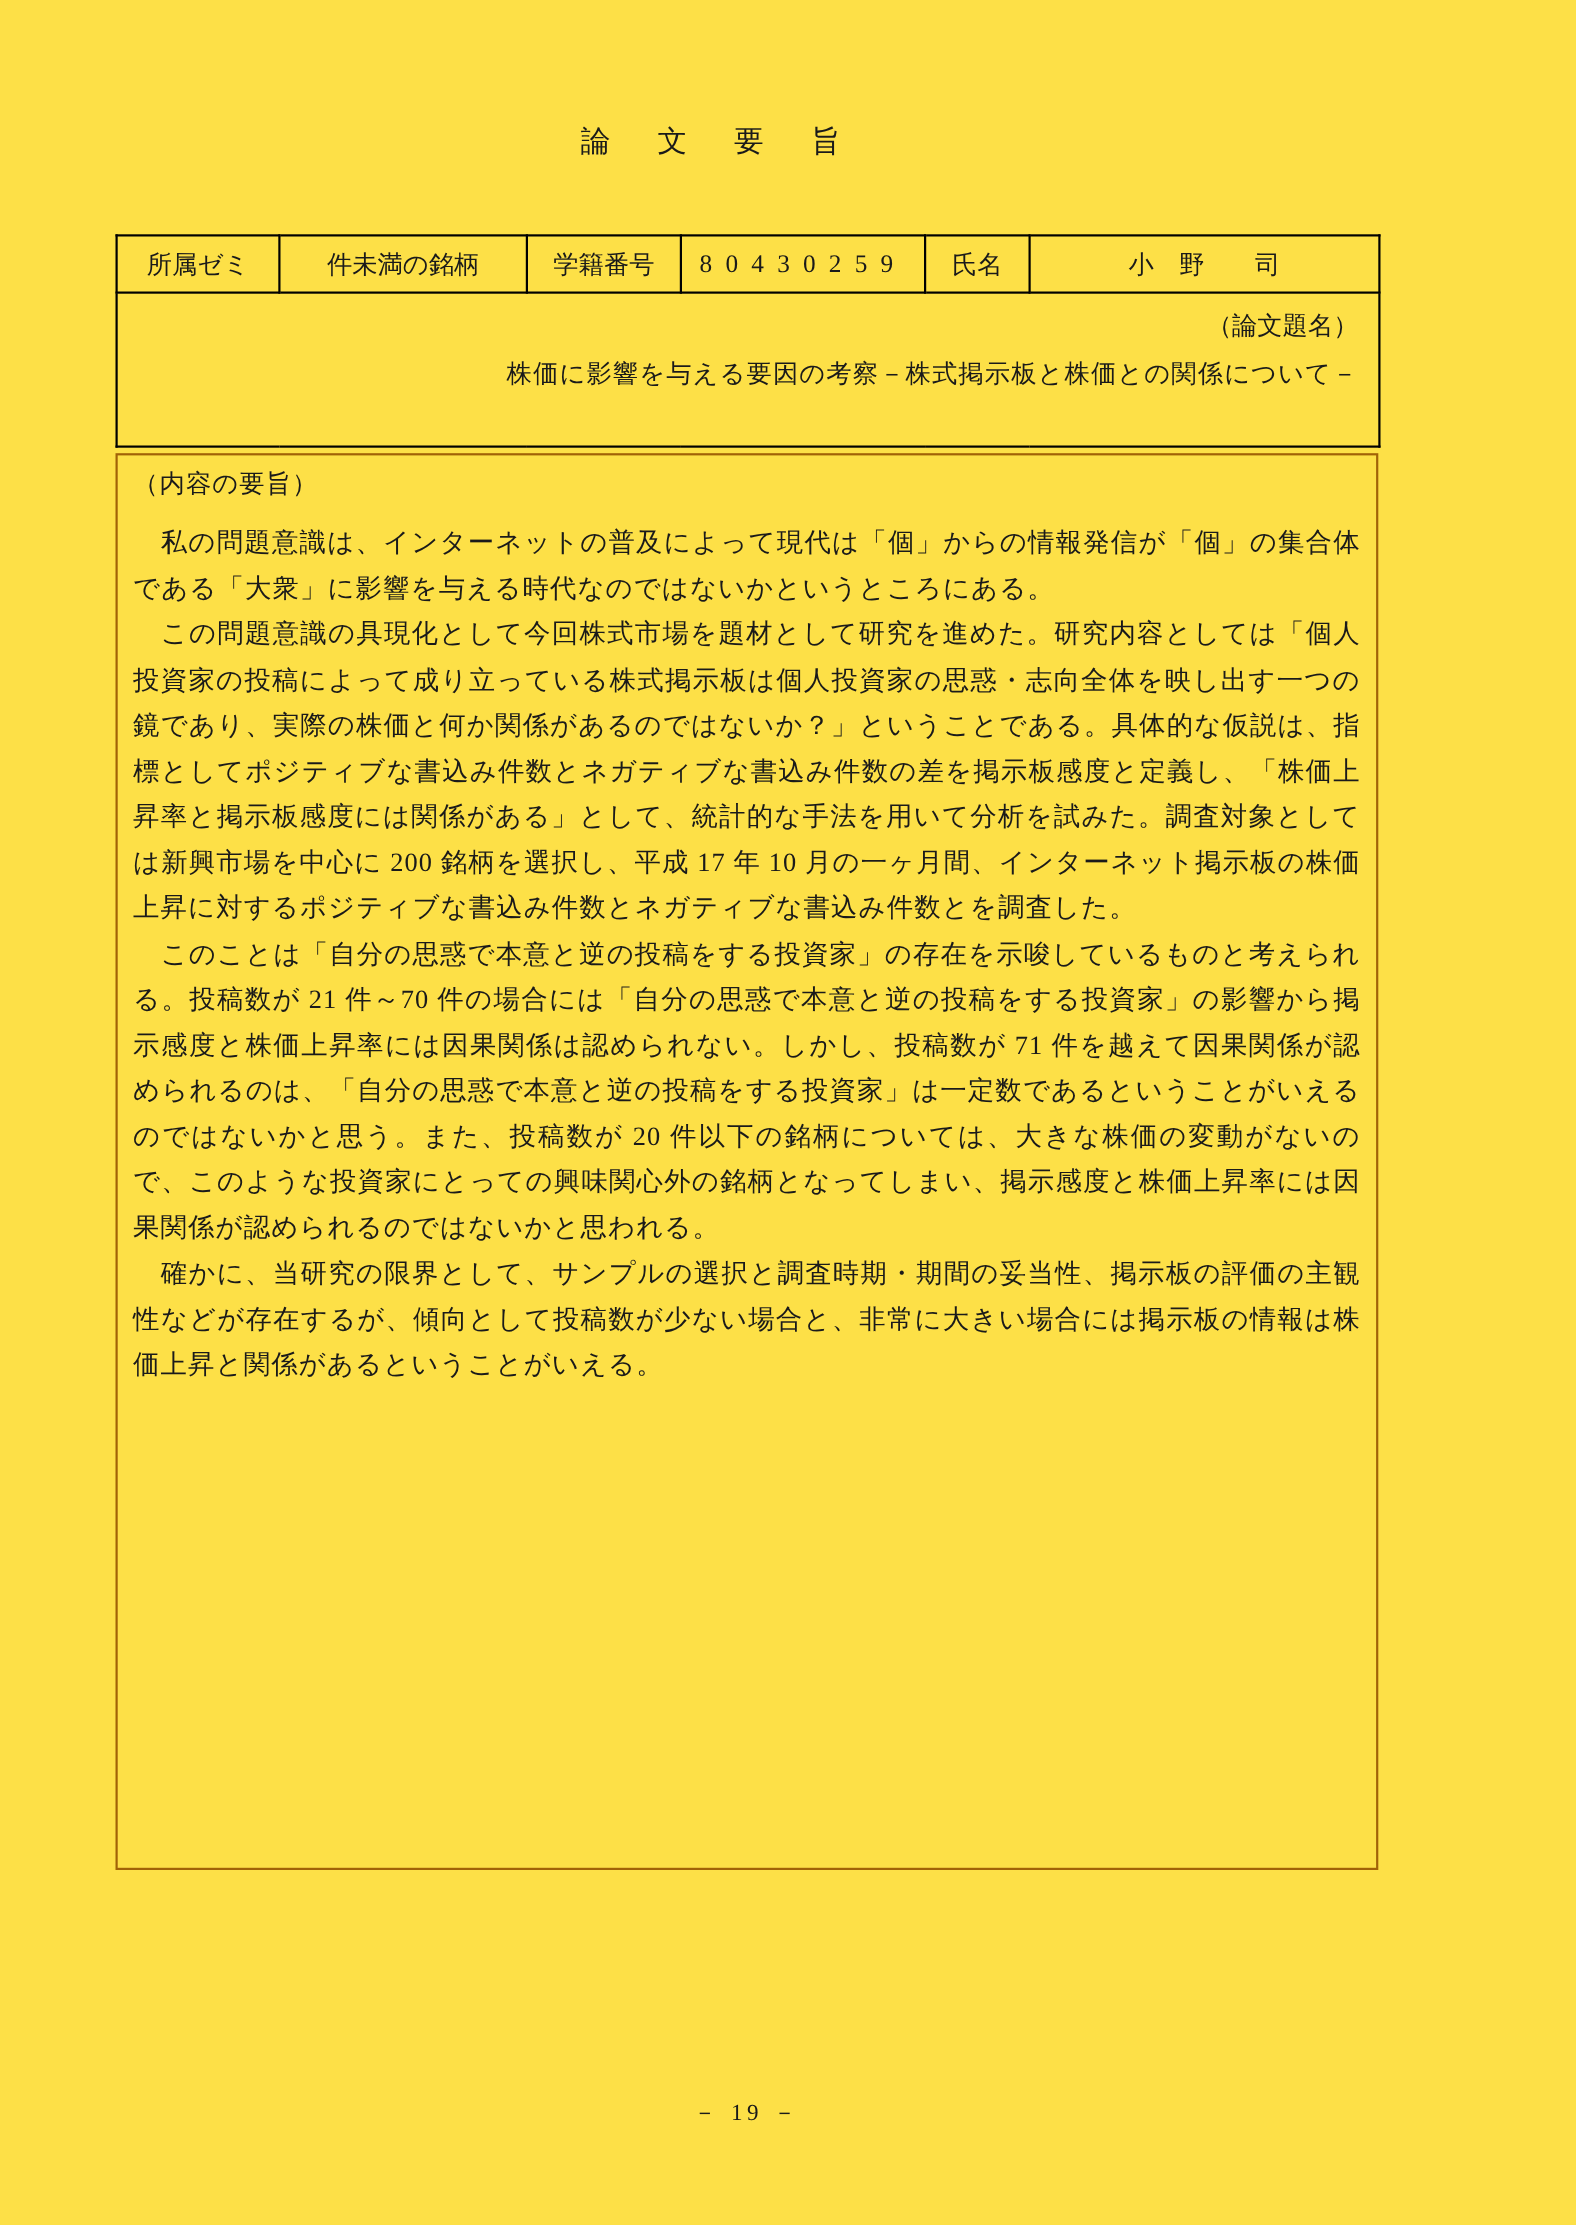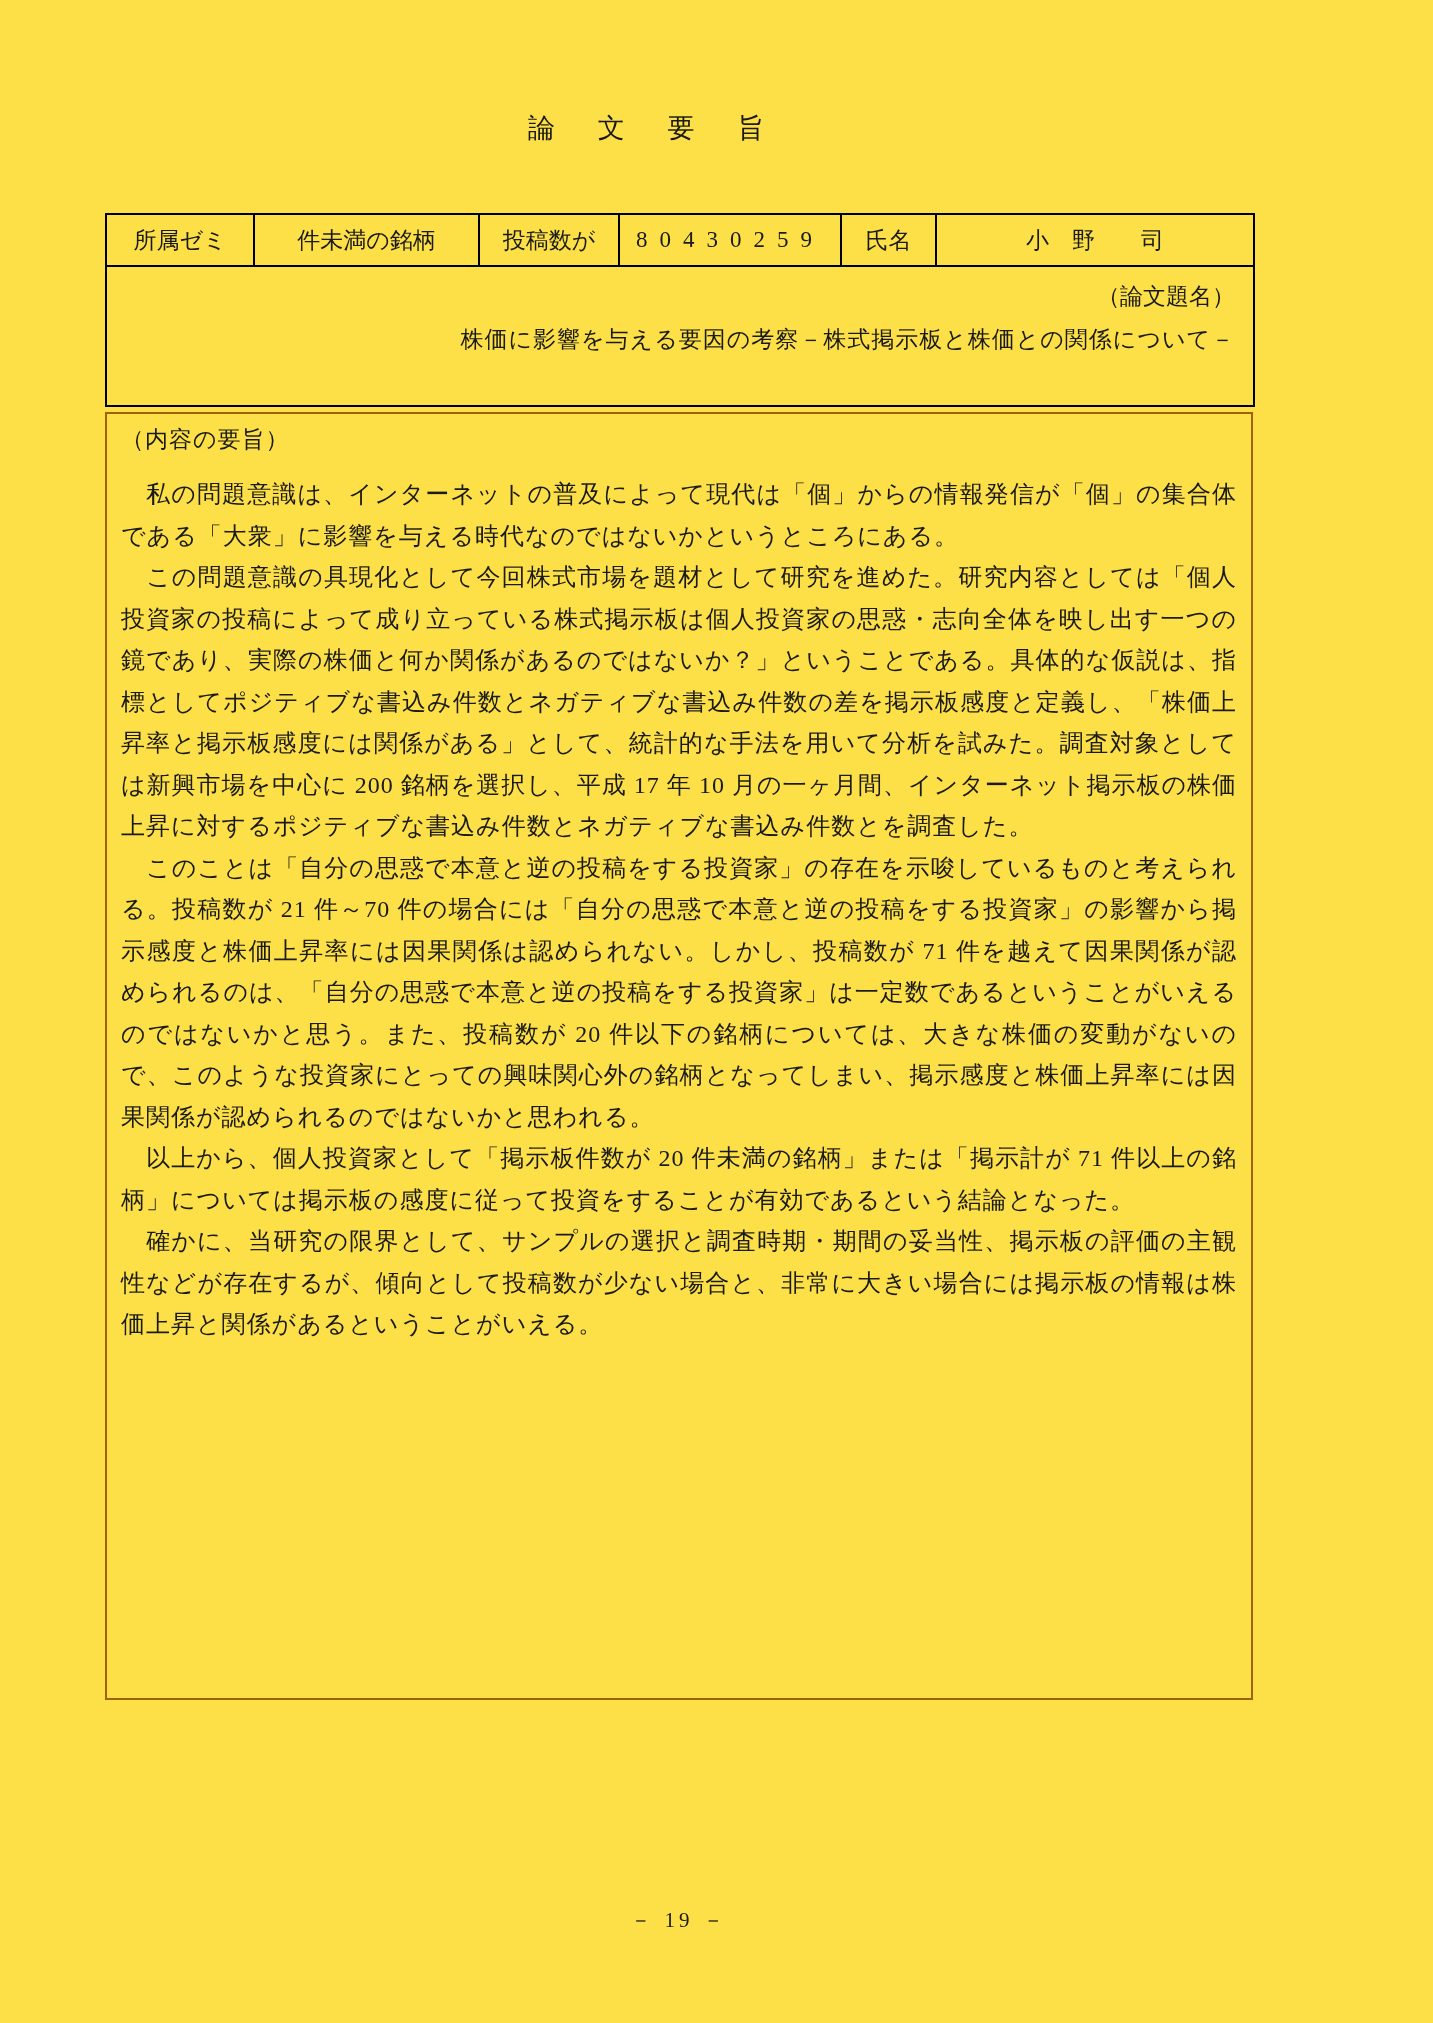"投稿数が" td { text: 投稿数が -> 学籍番号 }
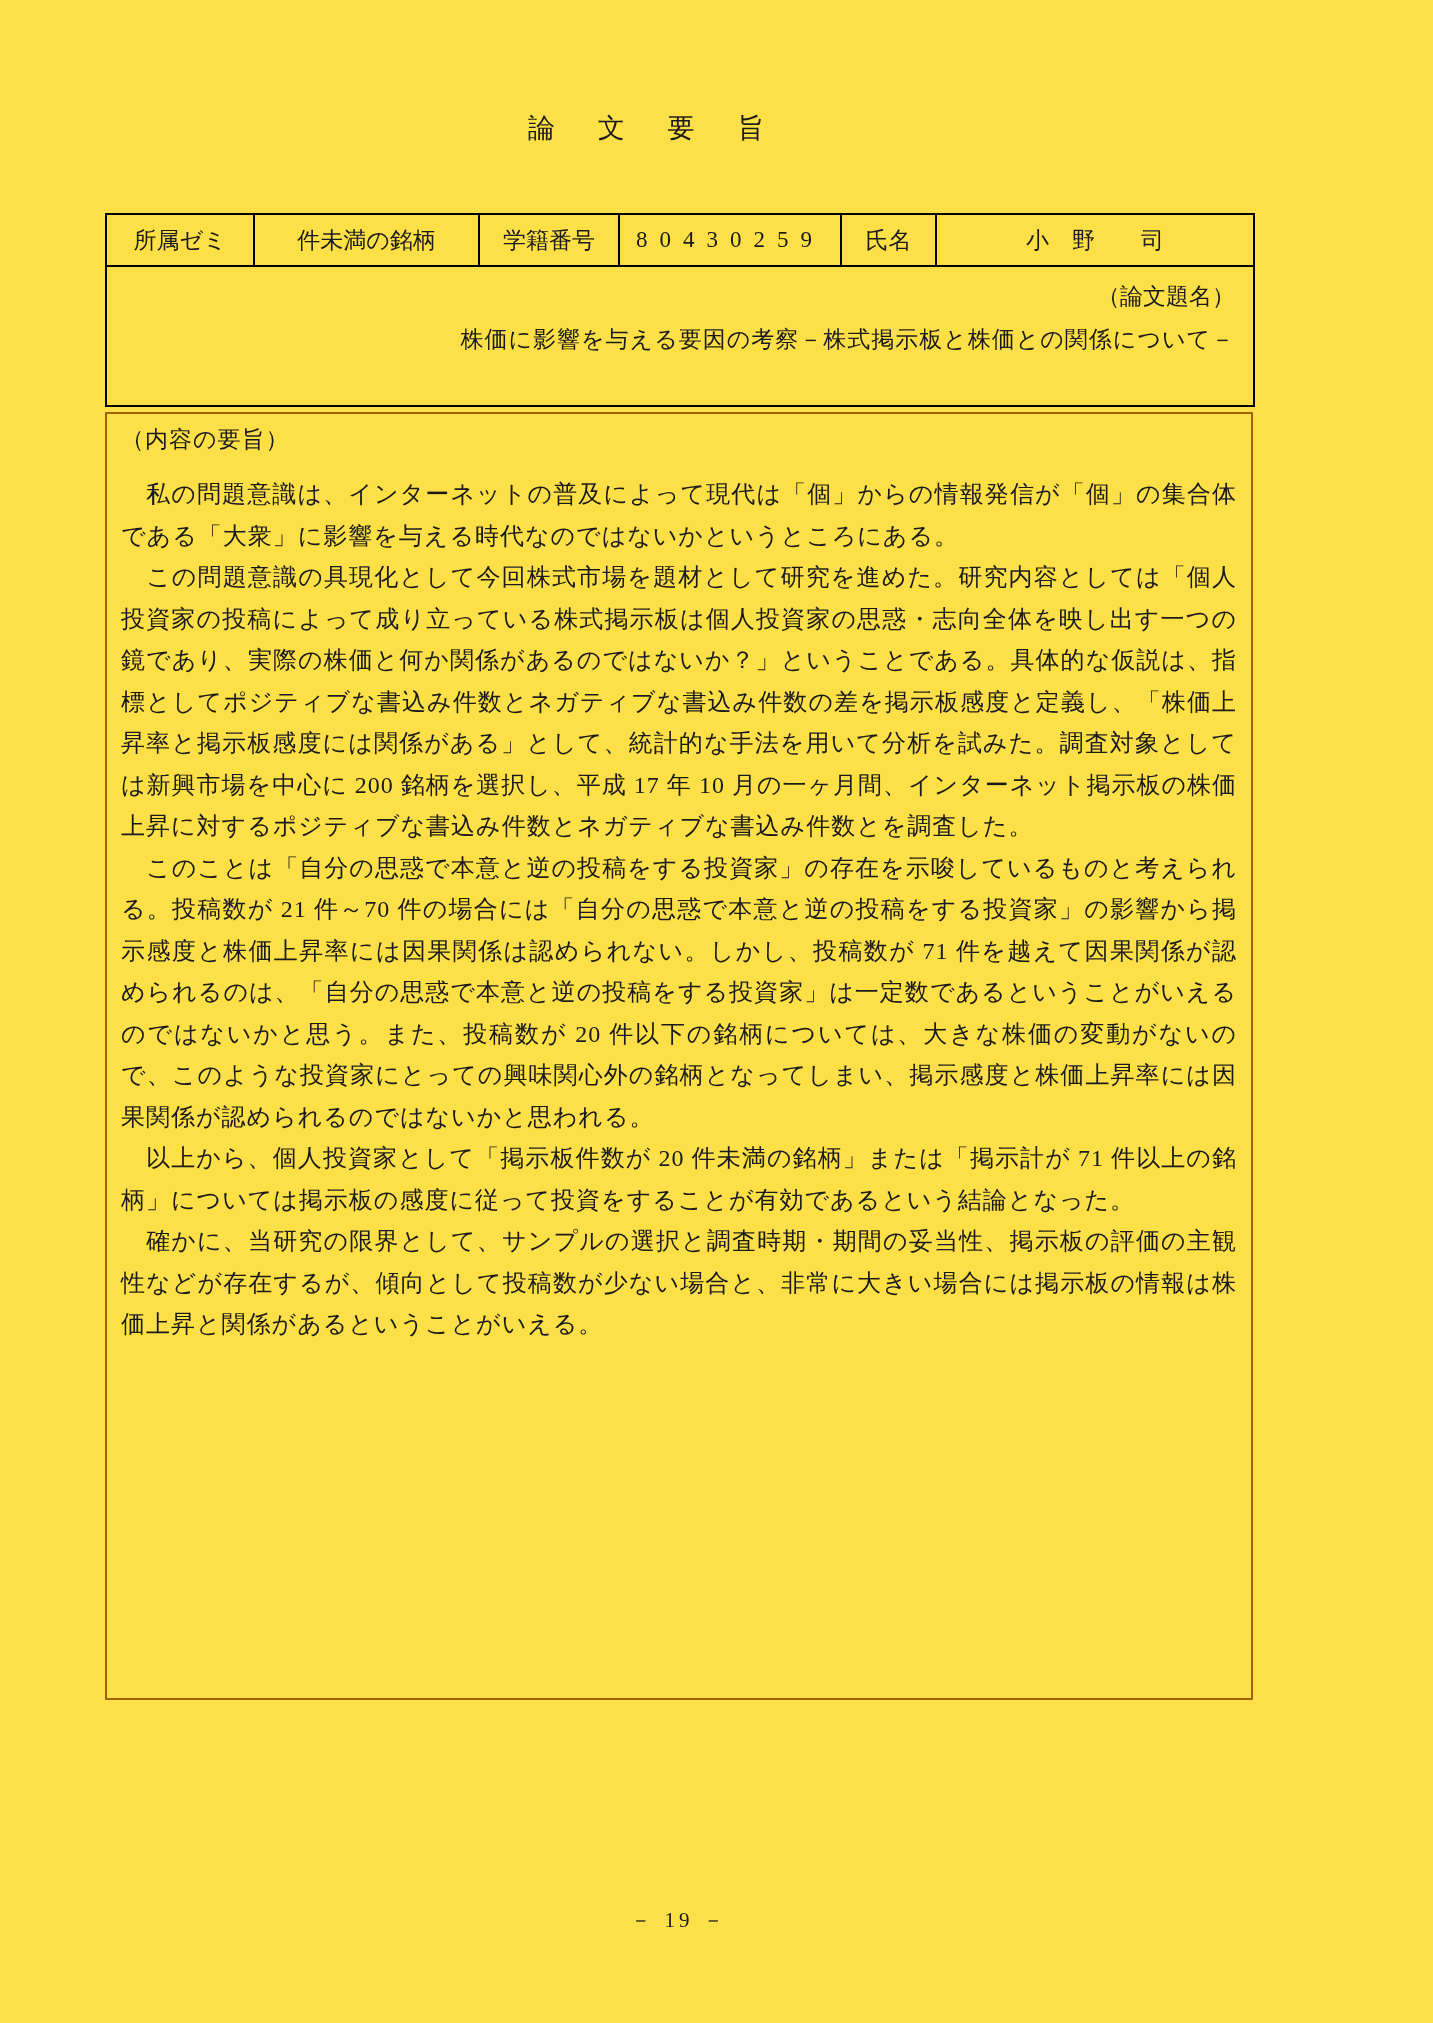"以上から、個人投資家として「掲示板件数が 20 件未満の銘柄」または「掲示計が" p.para { html: <p> 以上から、個人投資家として「掲示板件数が 20 件未満の銘柄」または「掲示計が 71 件以上の銘柄」については掲示板の感度に従って投資をすることが有効であるという結論となった。</p> -> none }
